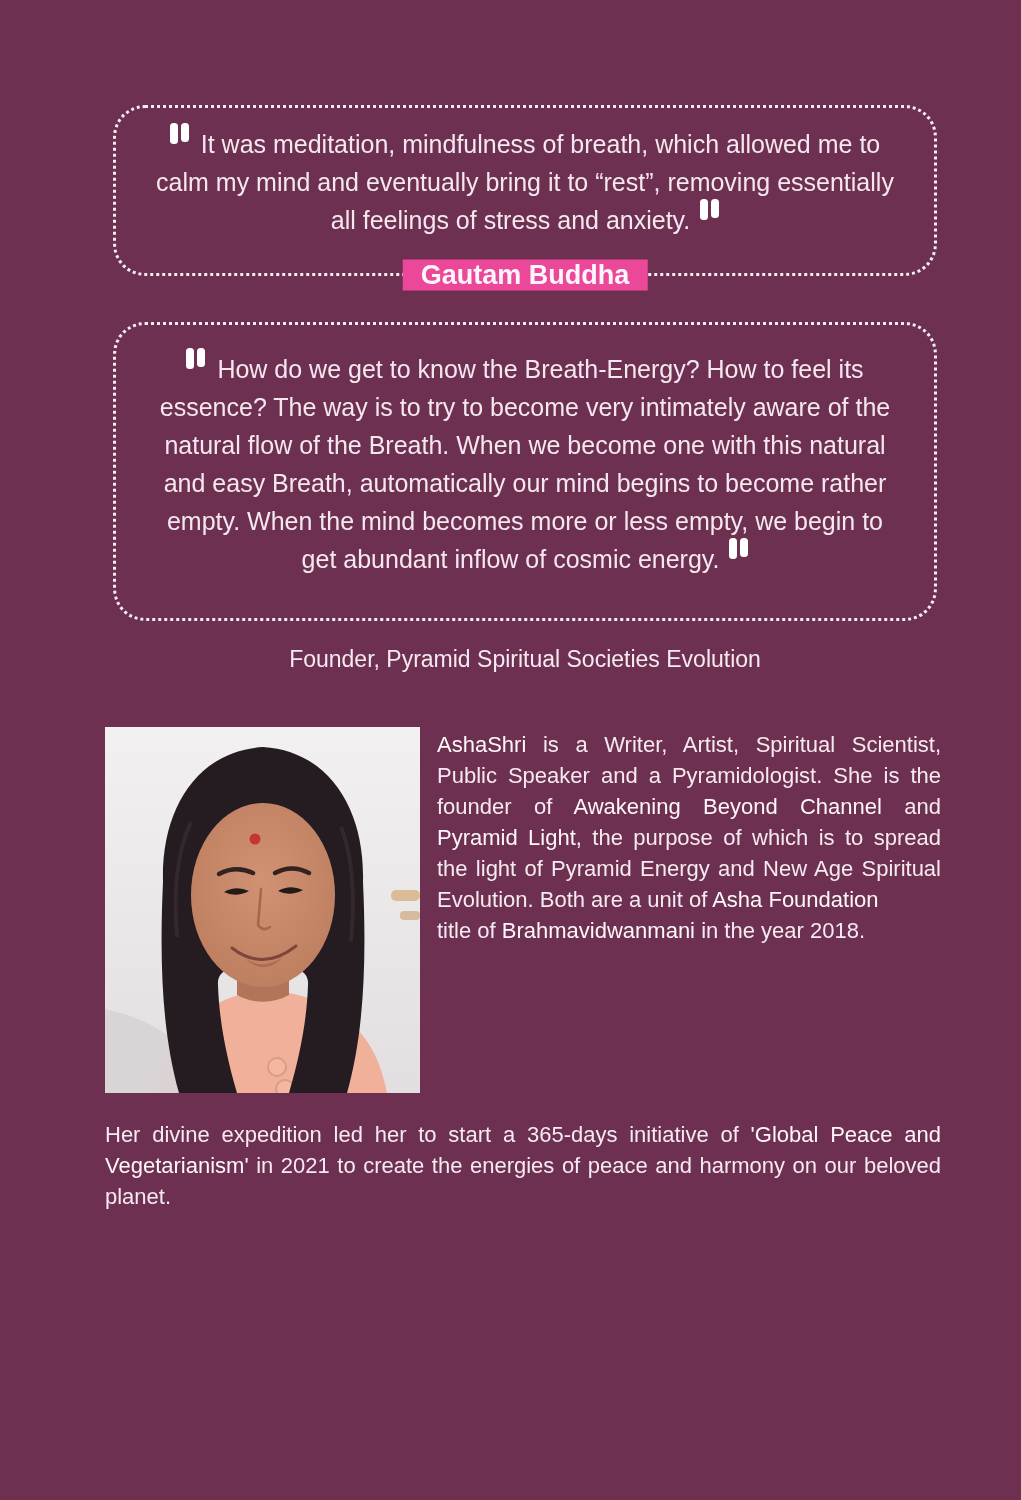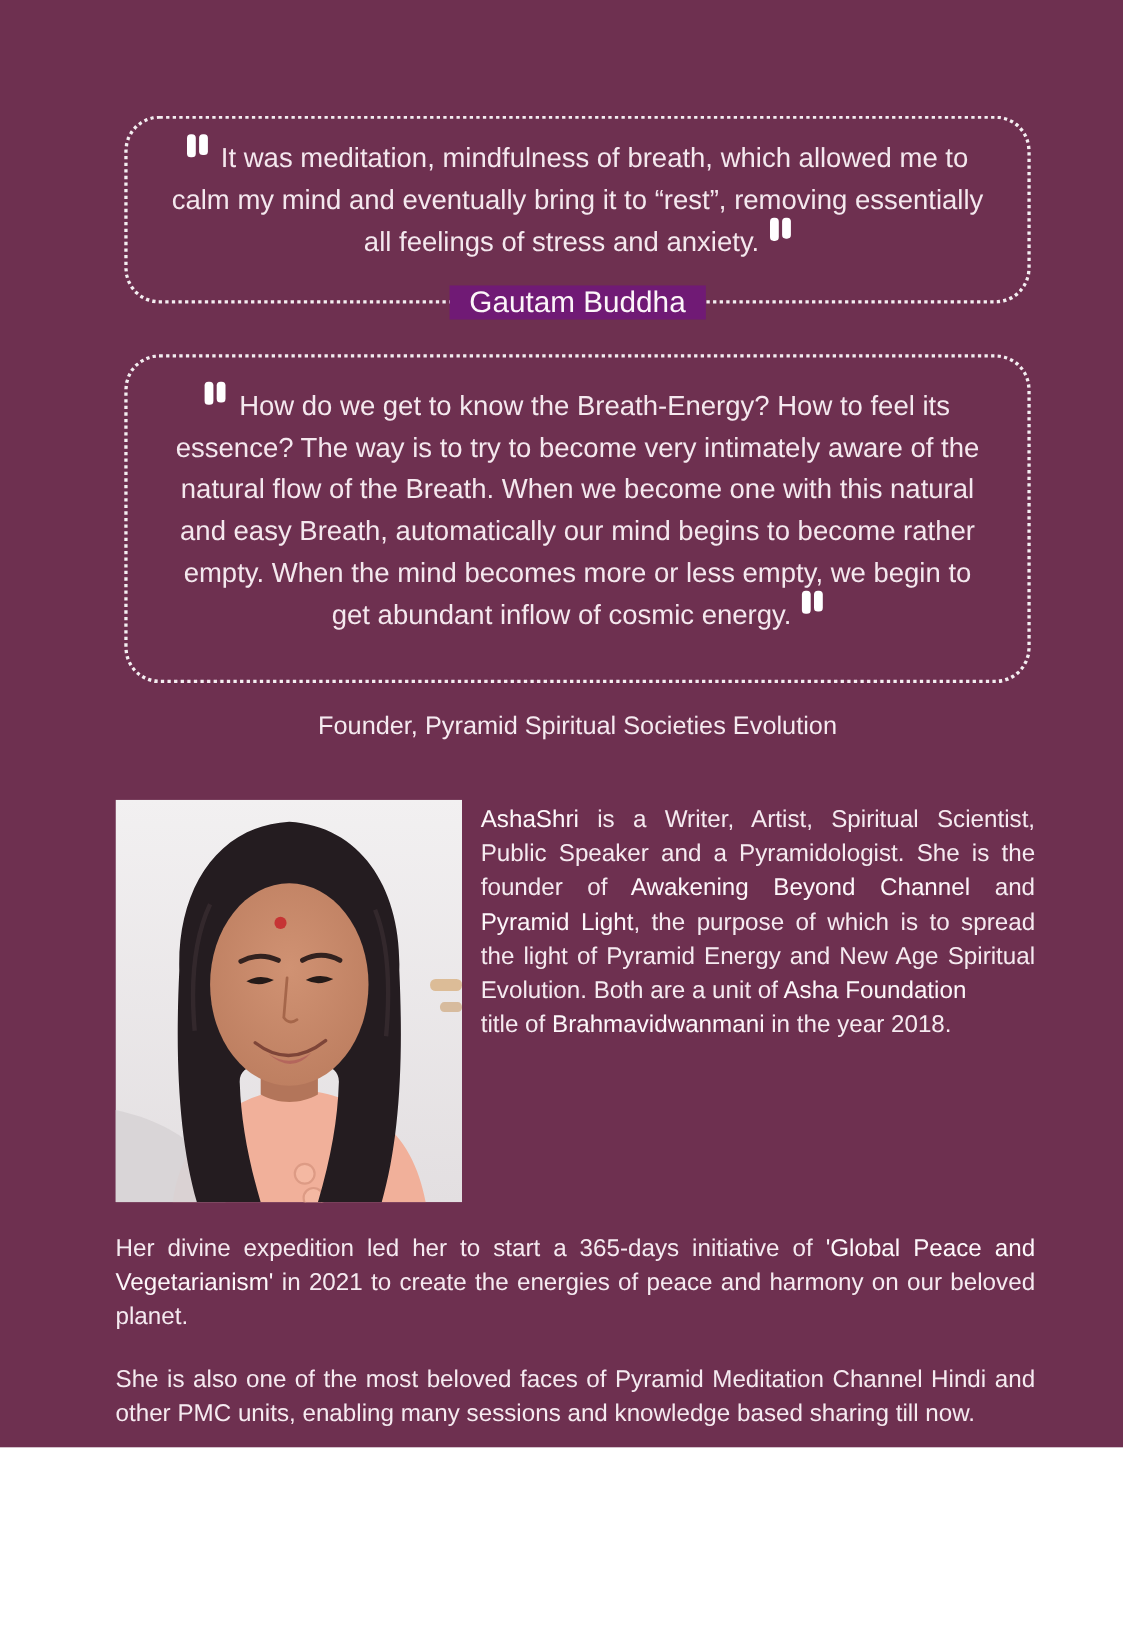"It was meditation, mindfulness of" .page { height: 1316px -> 1500px }
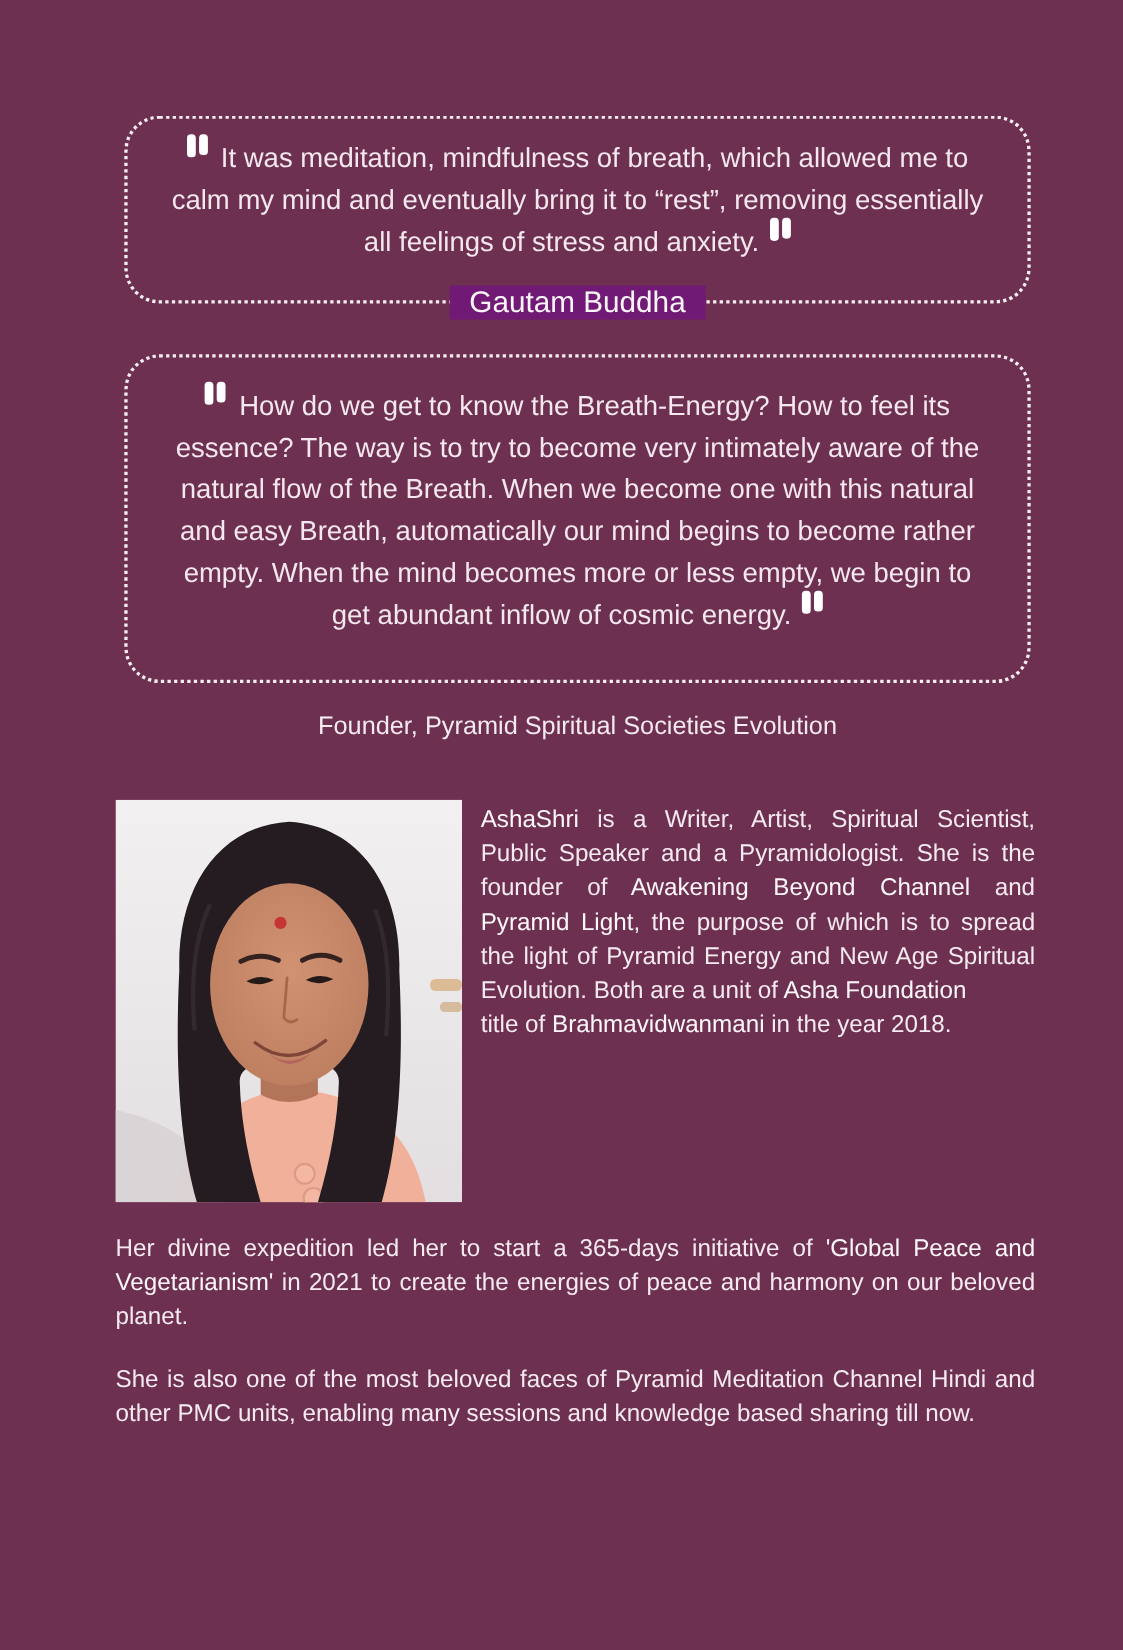"Gautam Buddha" .attr { background: #701a75 -> #ec4899; font-weight: normal -> bold }
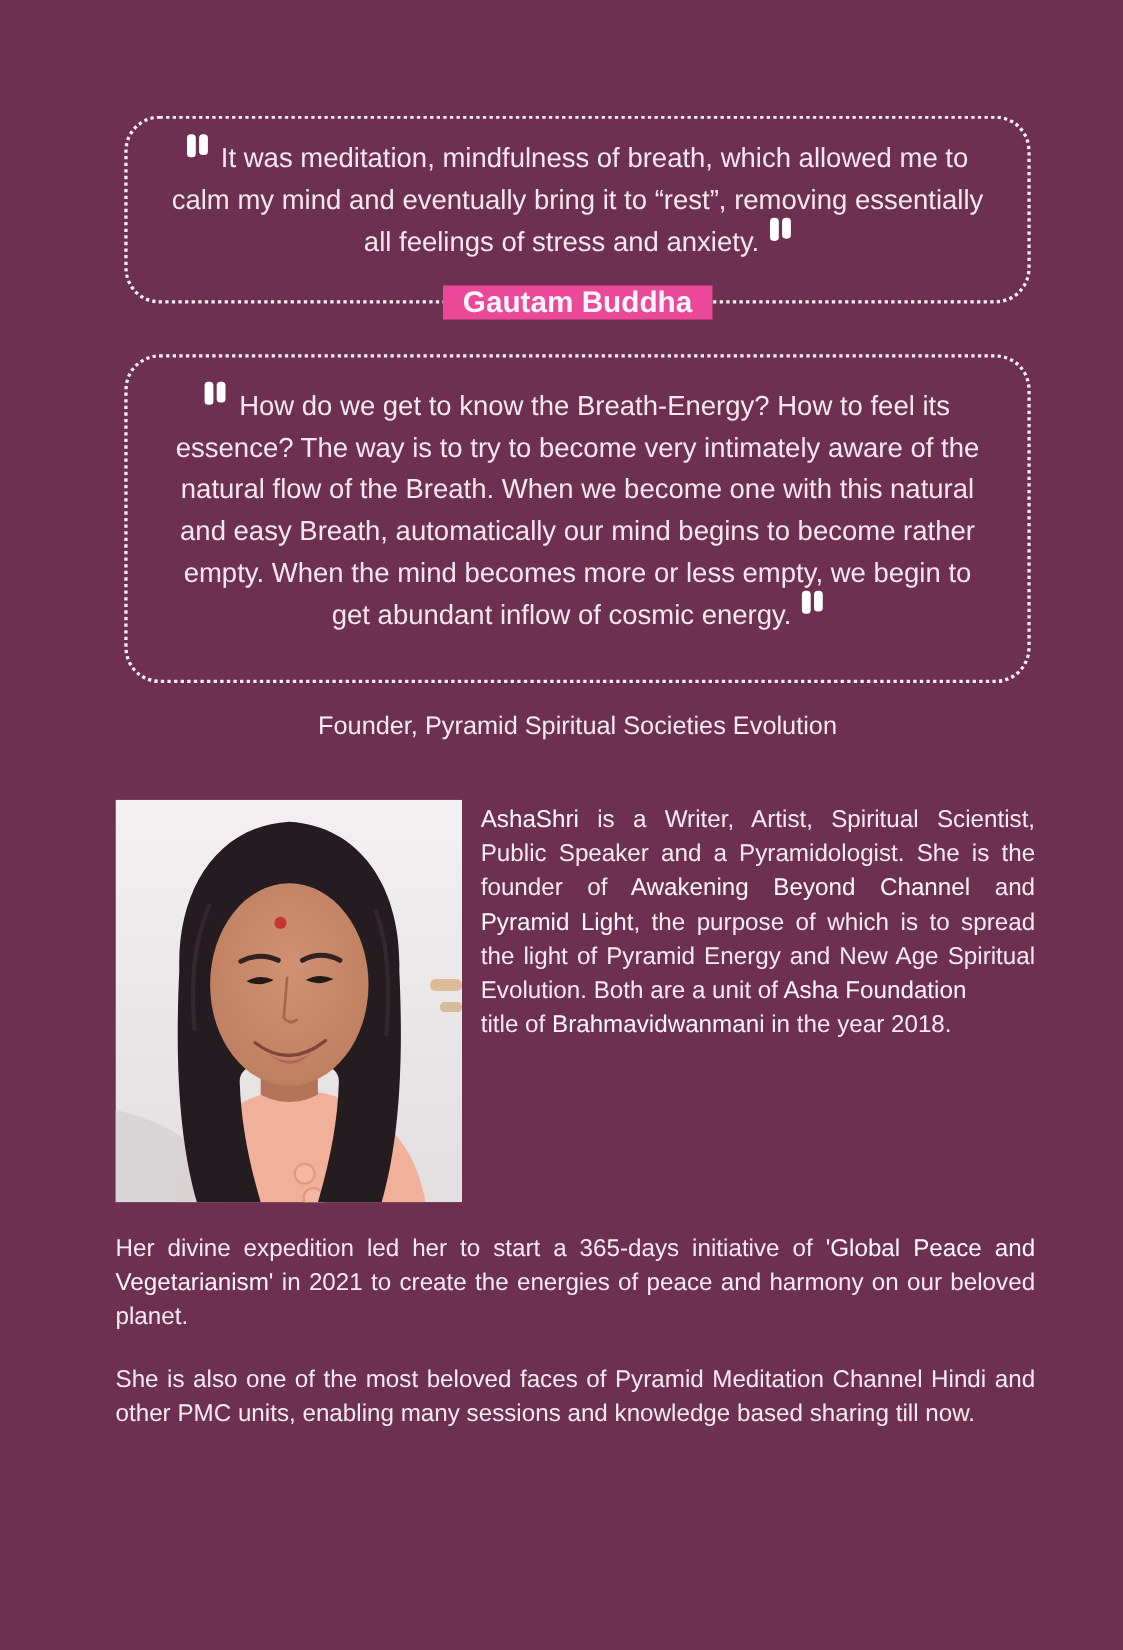"She is also one of" p { html: <p><span>She is also one of the most beloved faces of Pyramid Meditation Channel Hindi and other PMC units, enabling many sessions and knowledge based sharing till now.</span></p> -> none }
